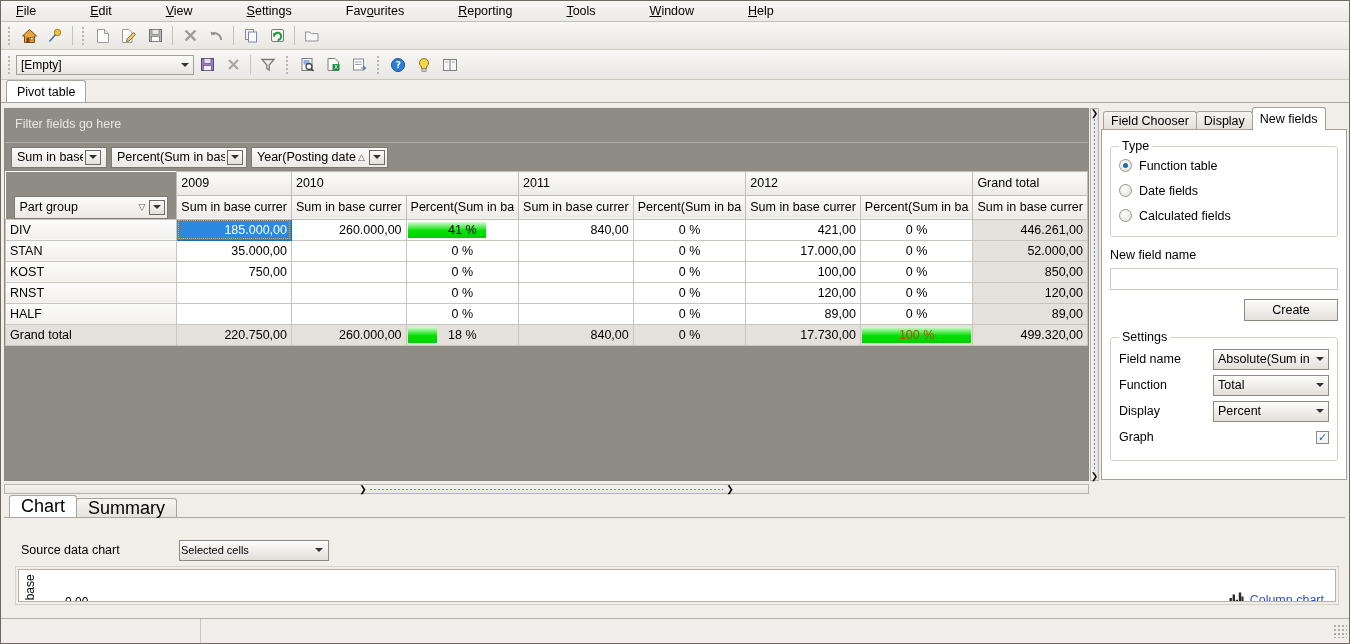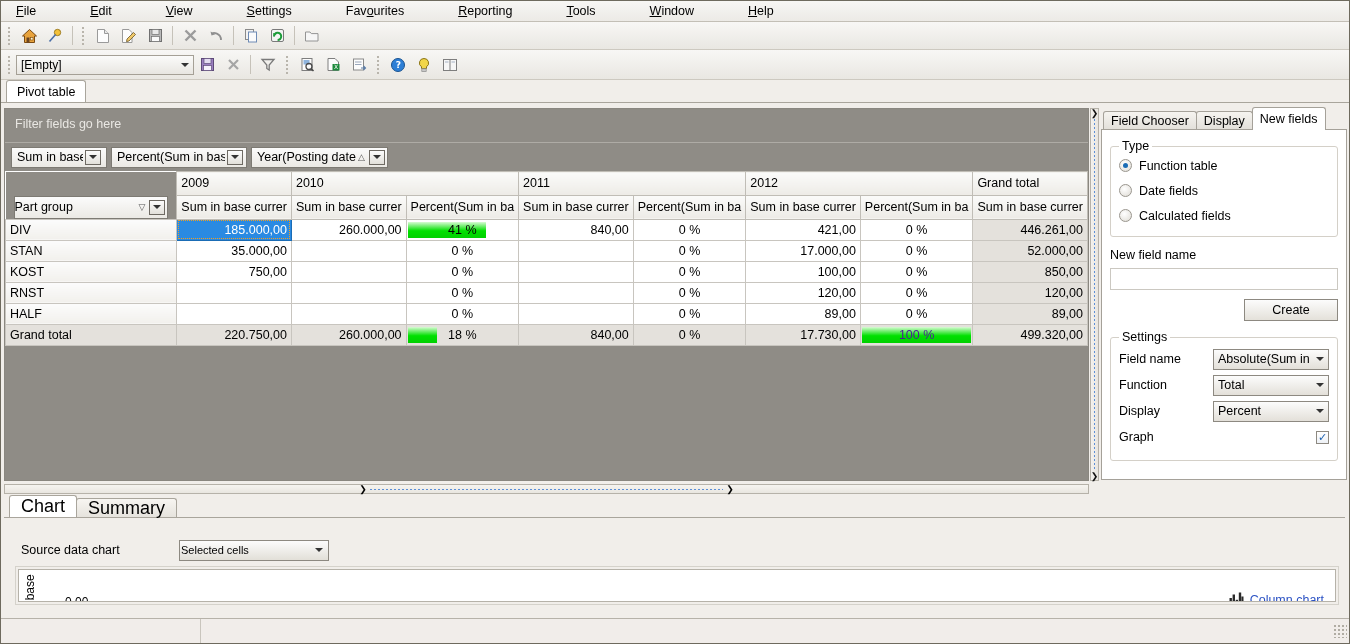"Part group" .rowfield-inner { padding-left: none -> 5px }
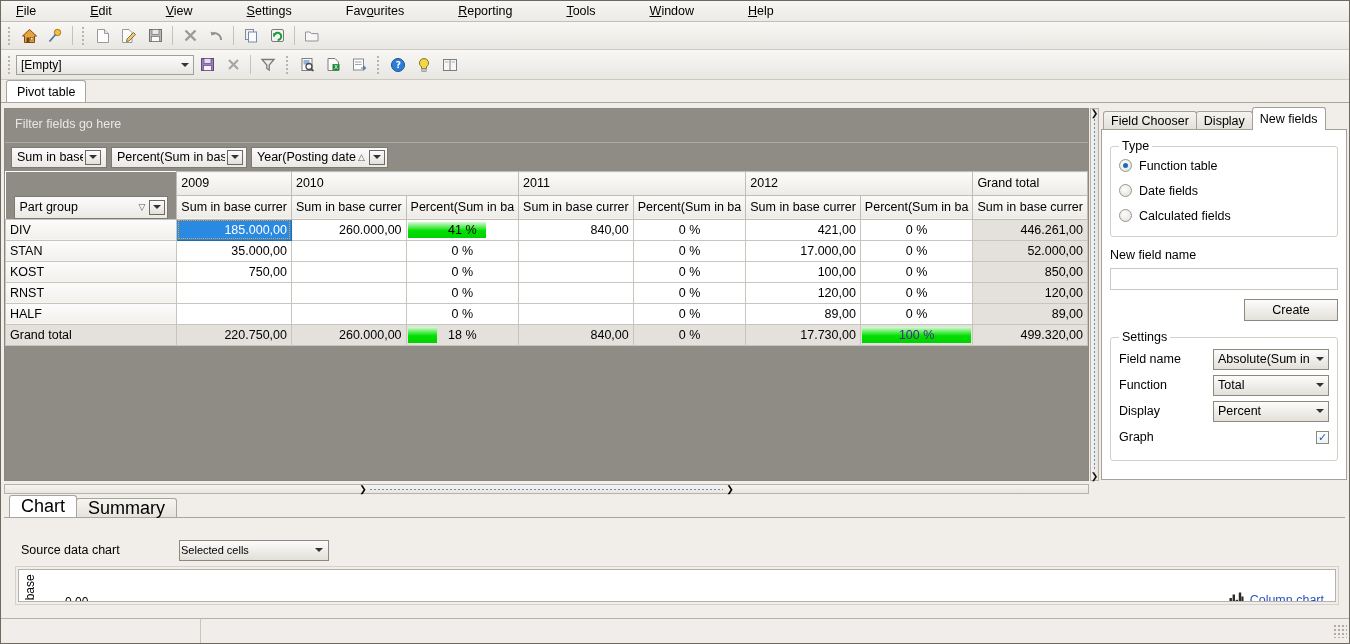"100 %" .pct-over .pcttext { color: #4c1d95 -> #c2410c }
